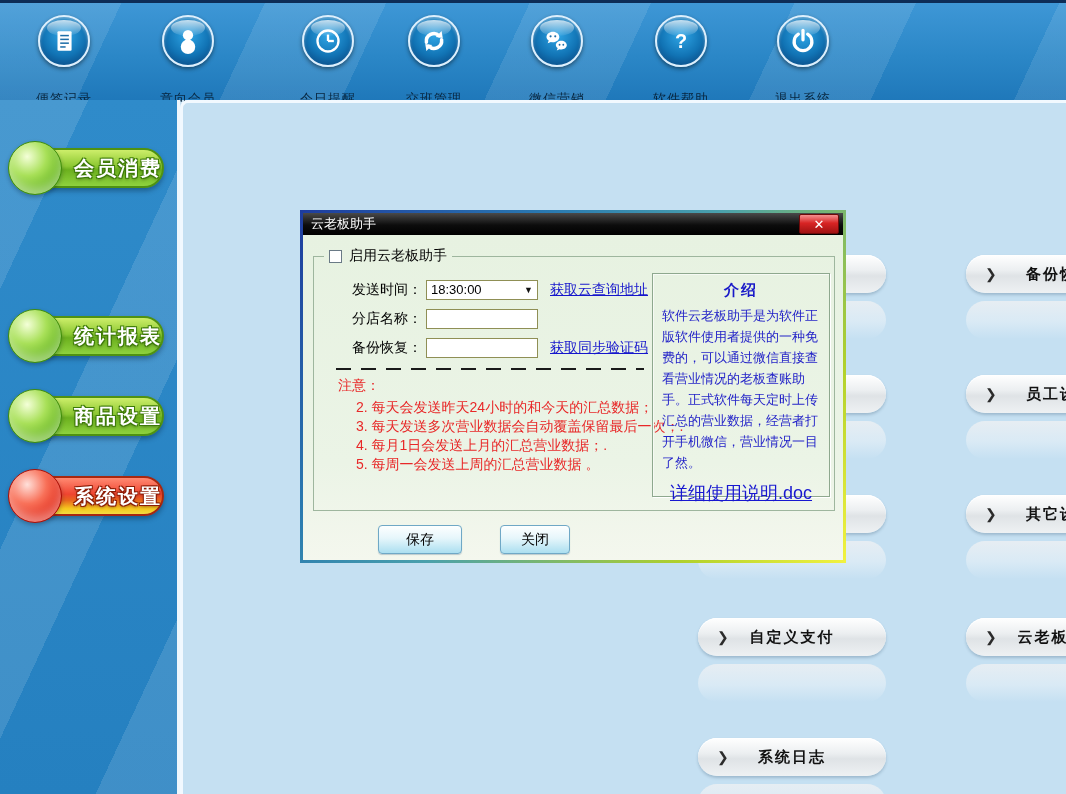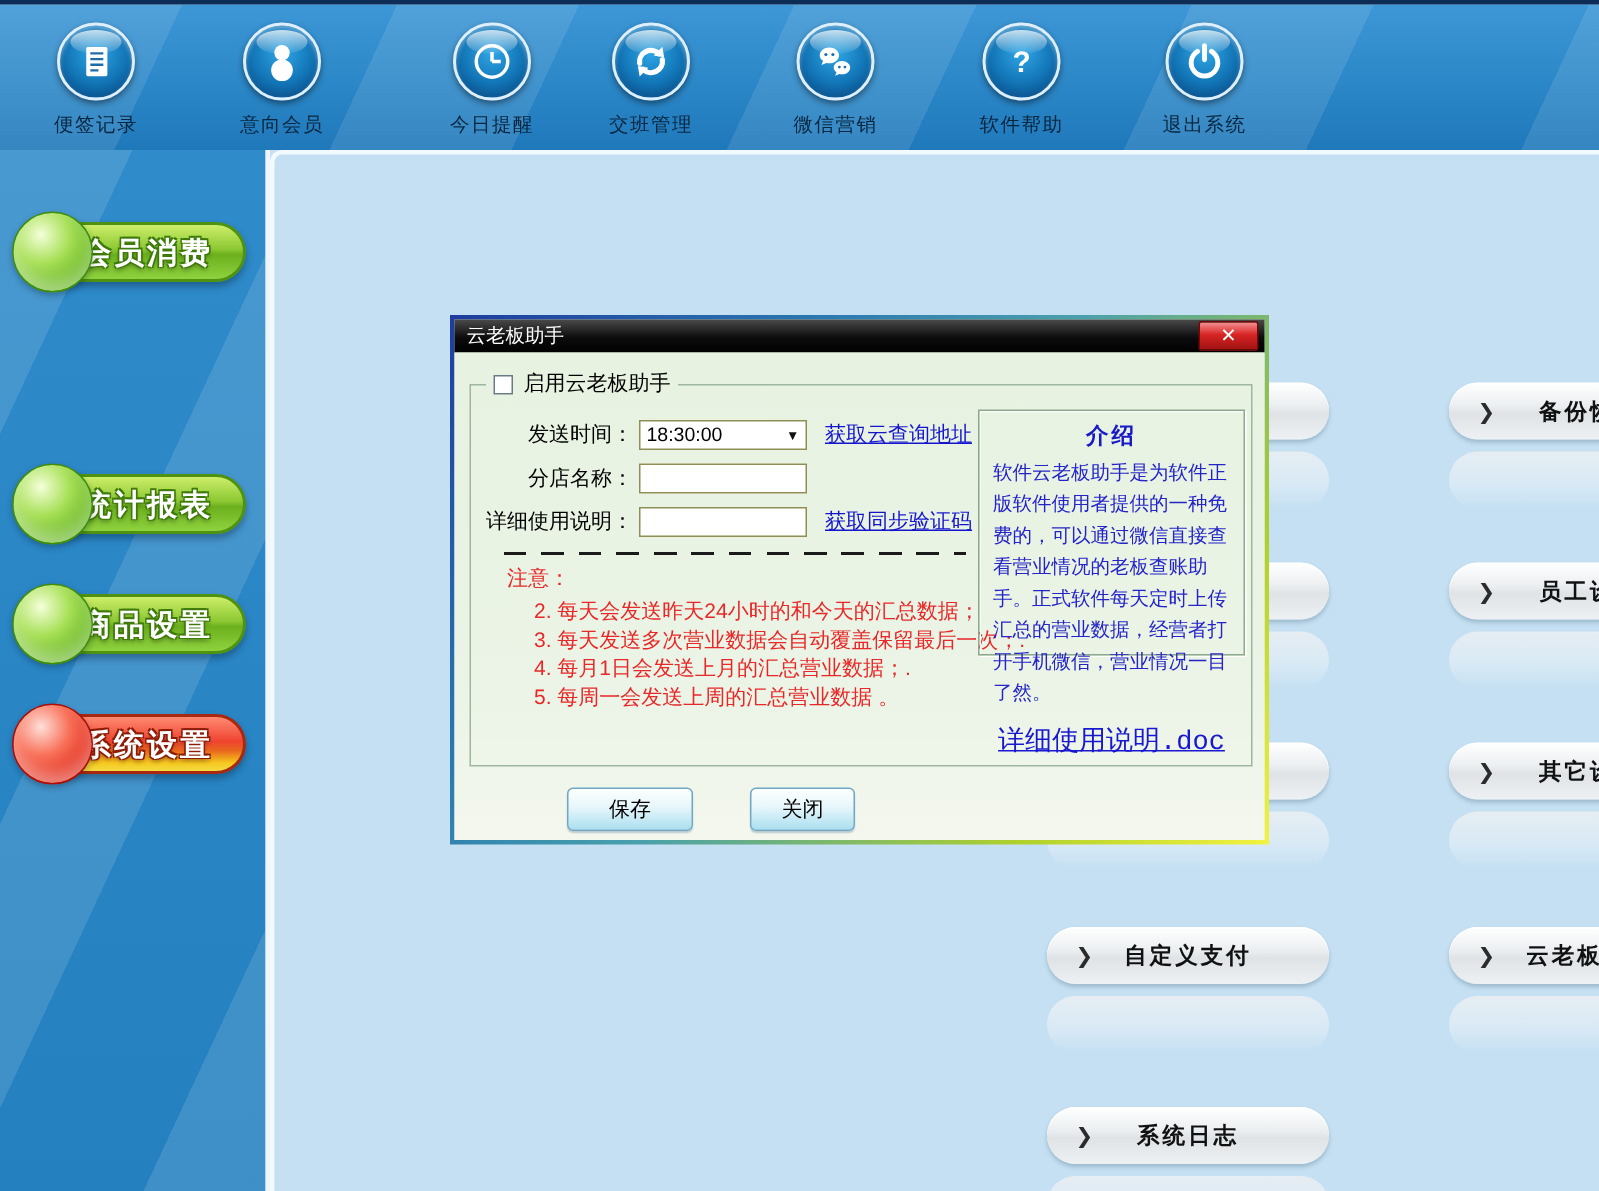"便签记录" .tlabel { margin-top: 7px -> 23px }
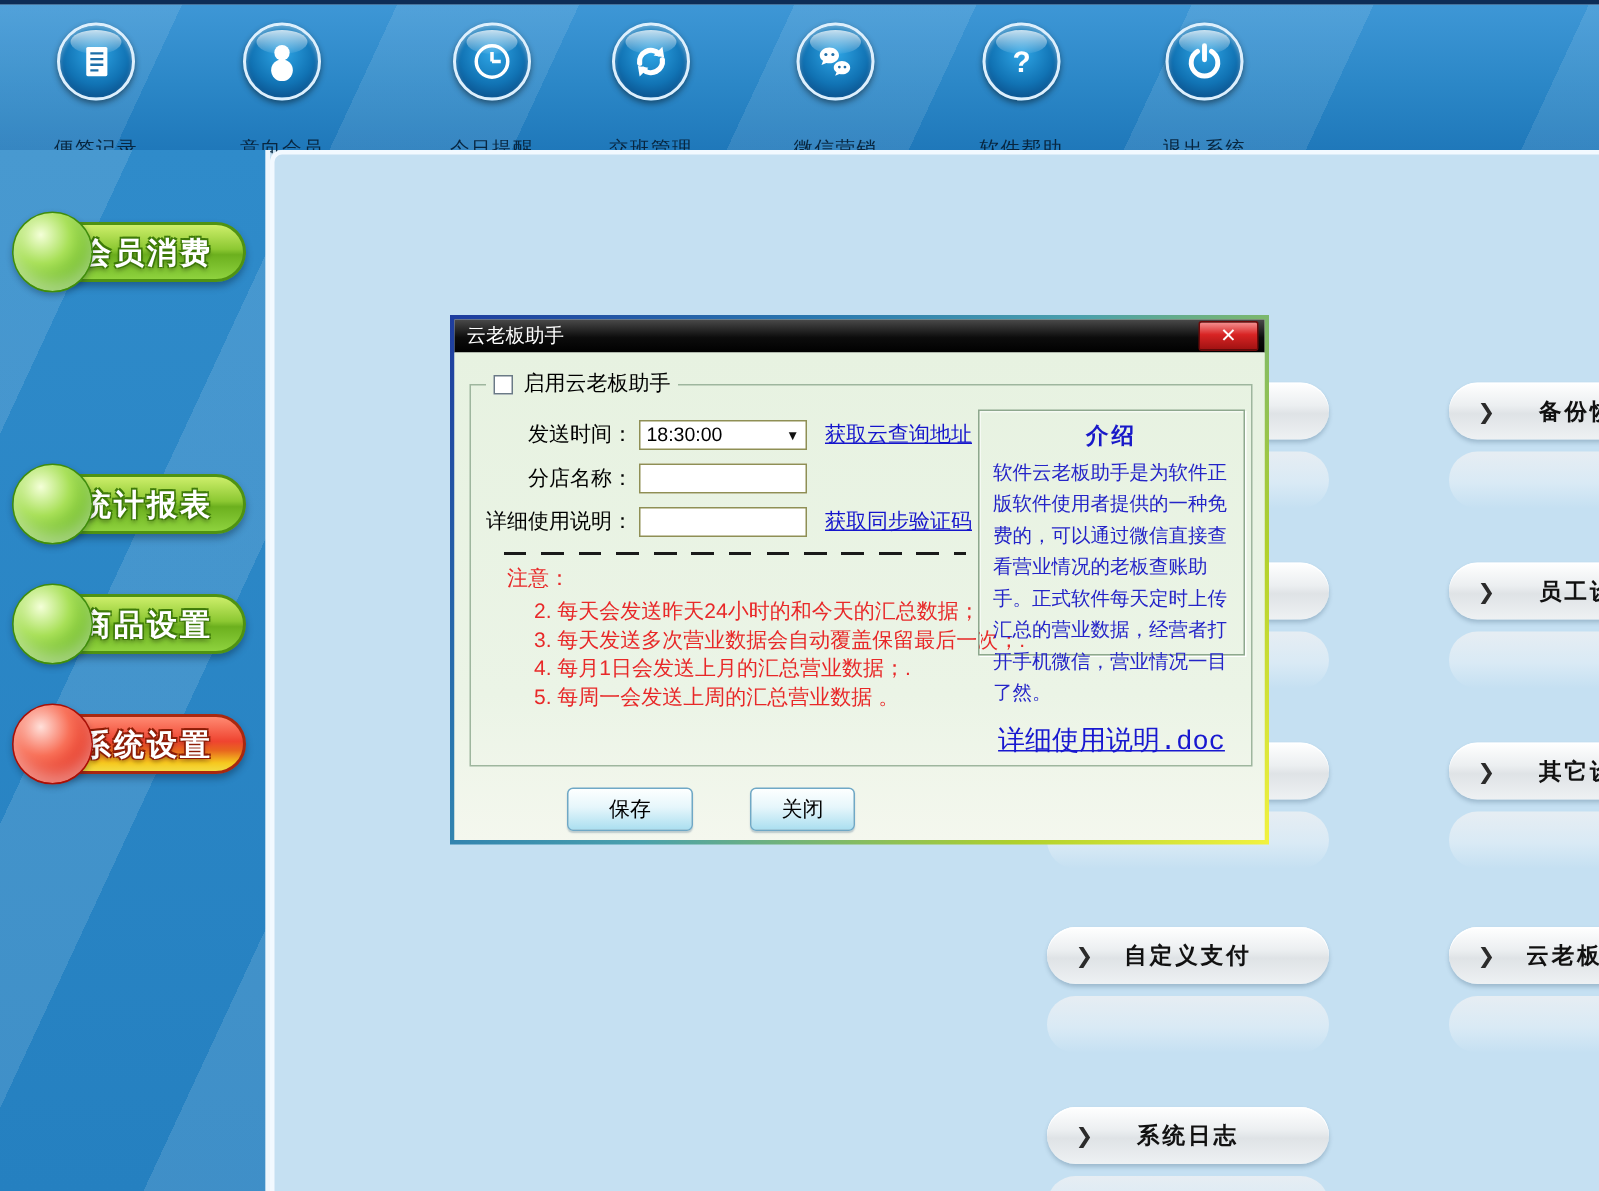"会员消费" .sbtn { justify-content: flex-start -> flex-end }
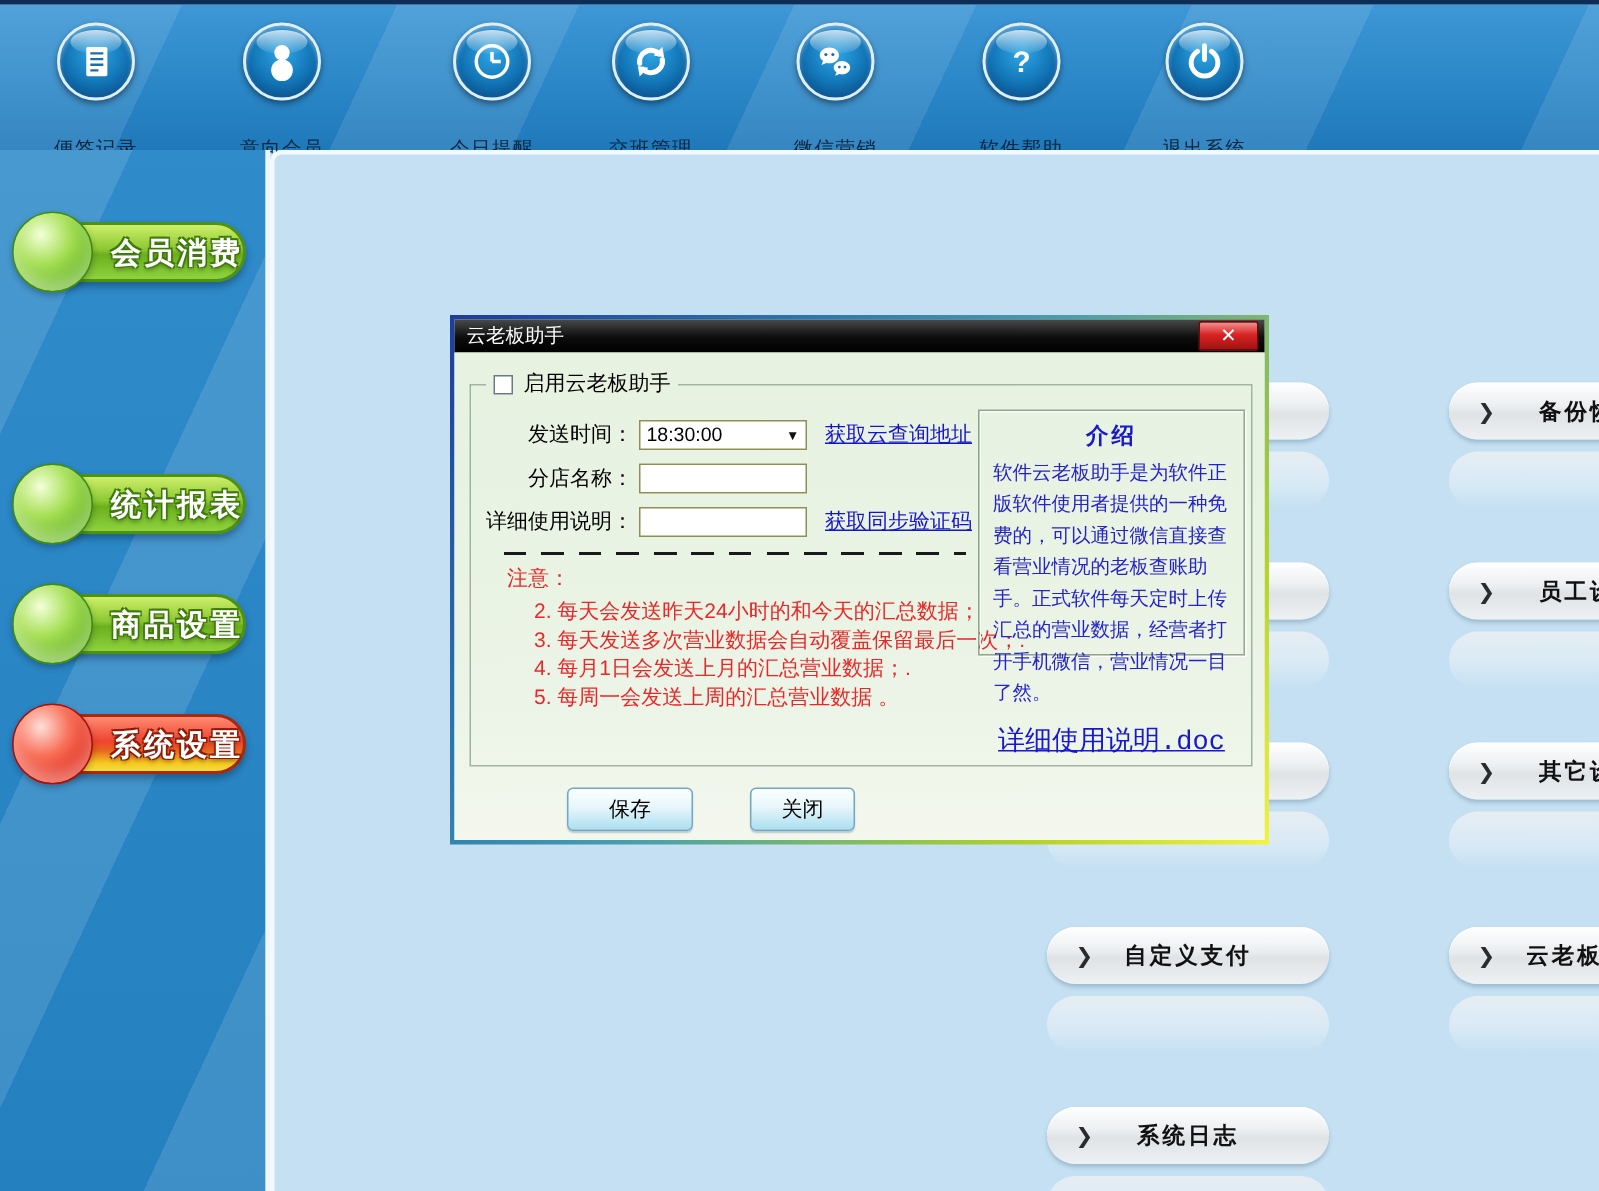"介绍" .intro { font-family: Liberation Mono, monospace -> none; height: 164px -> 224px }
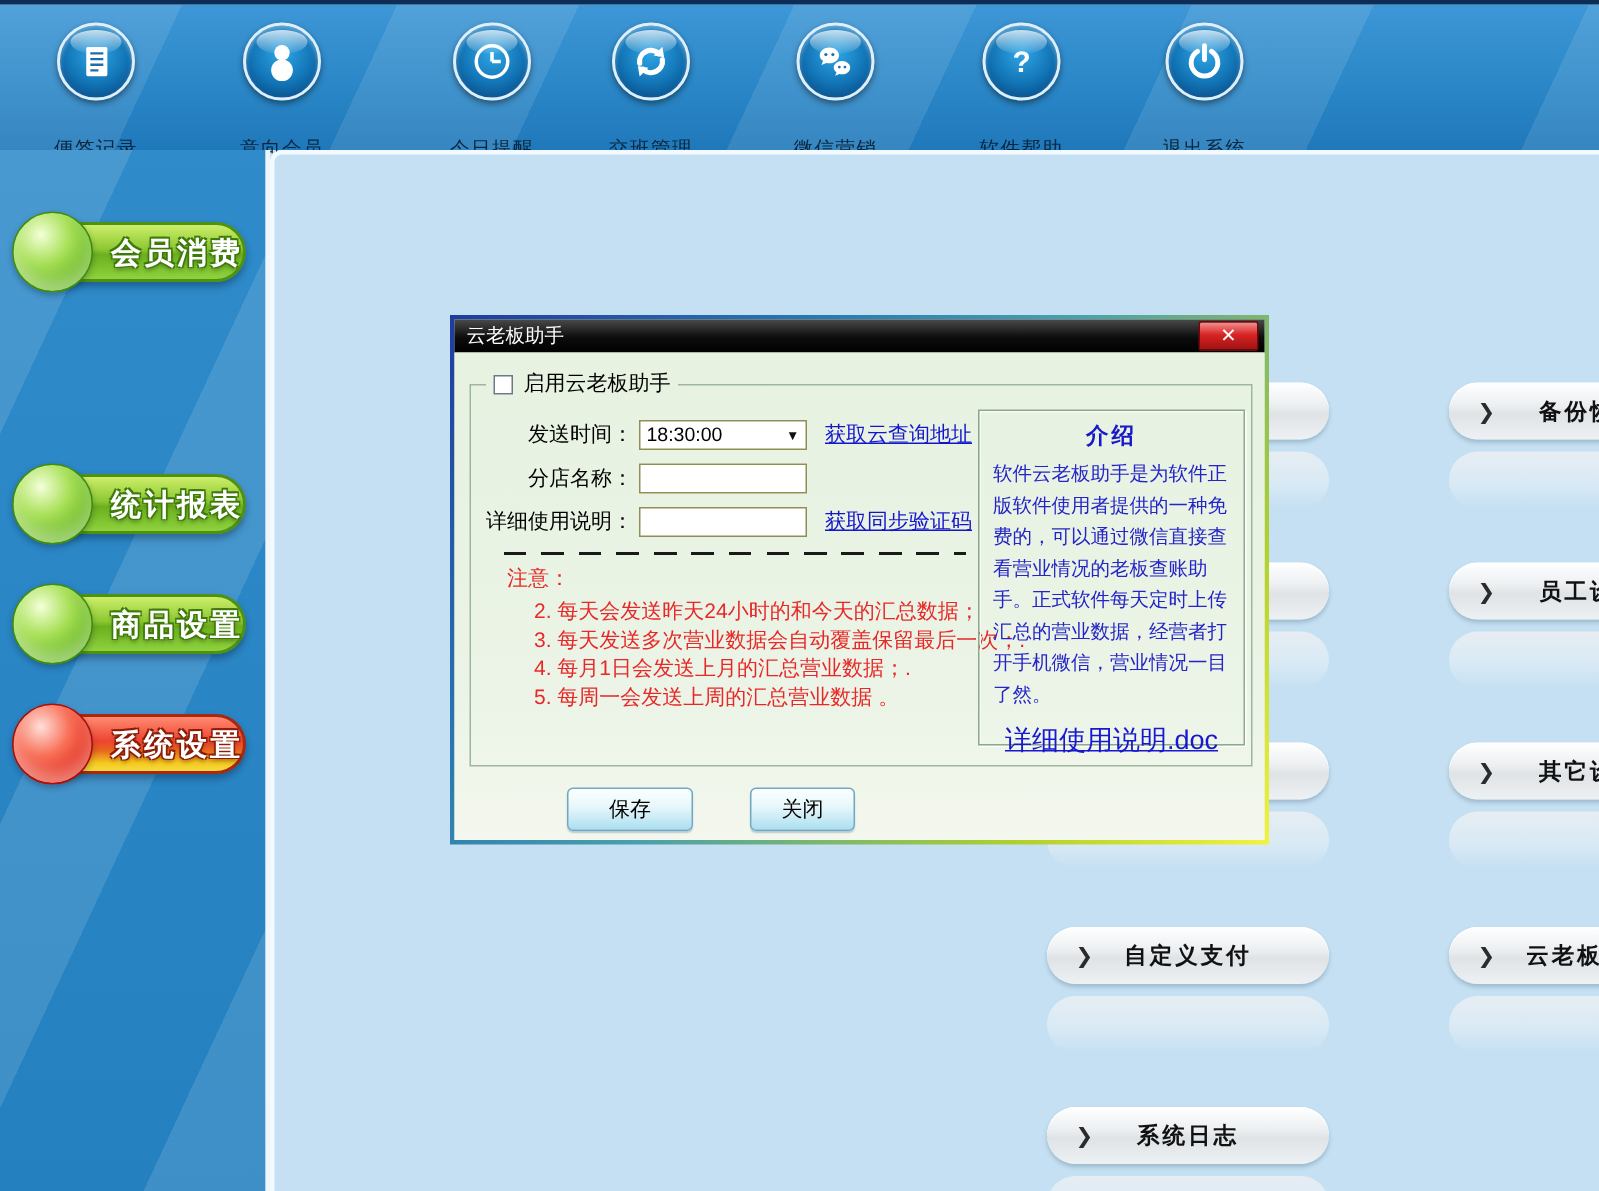"详细使用说明：" span.flabel { text: 详细使用说明 -> 备份恢复 }
